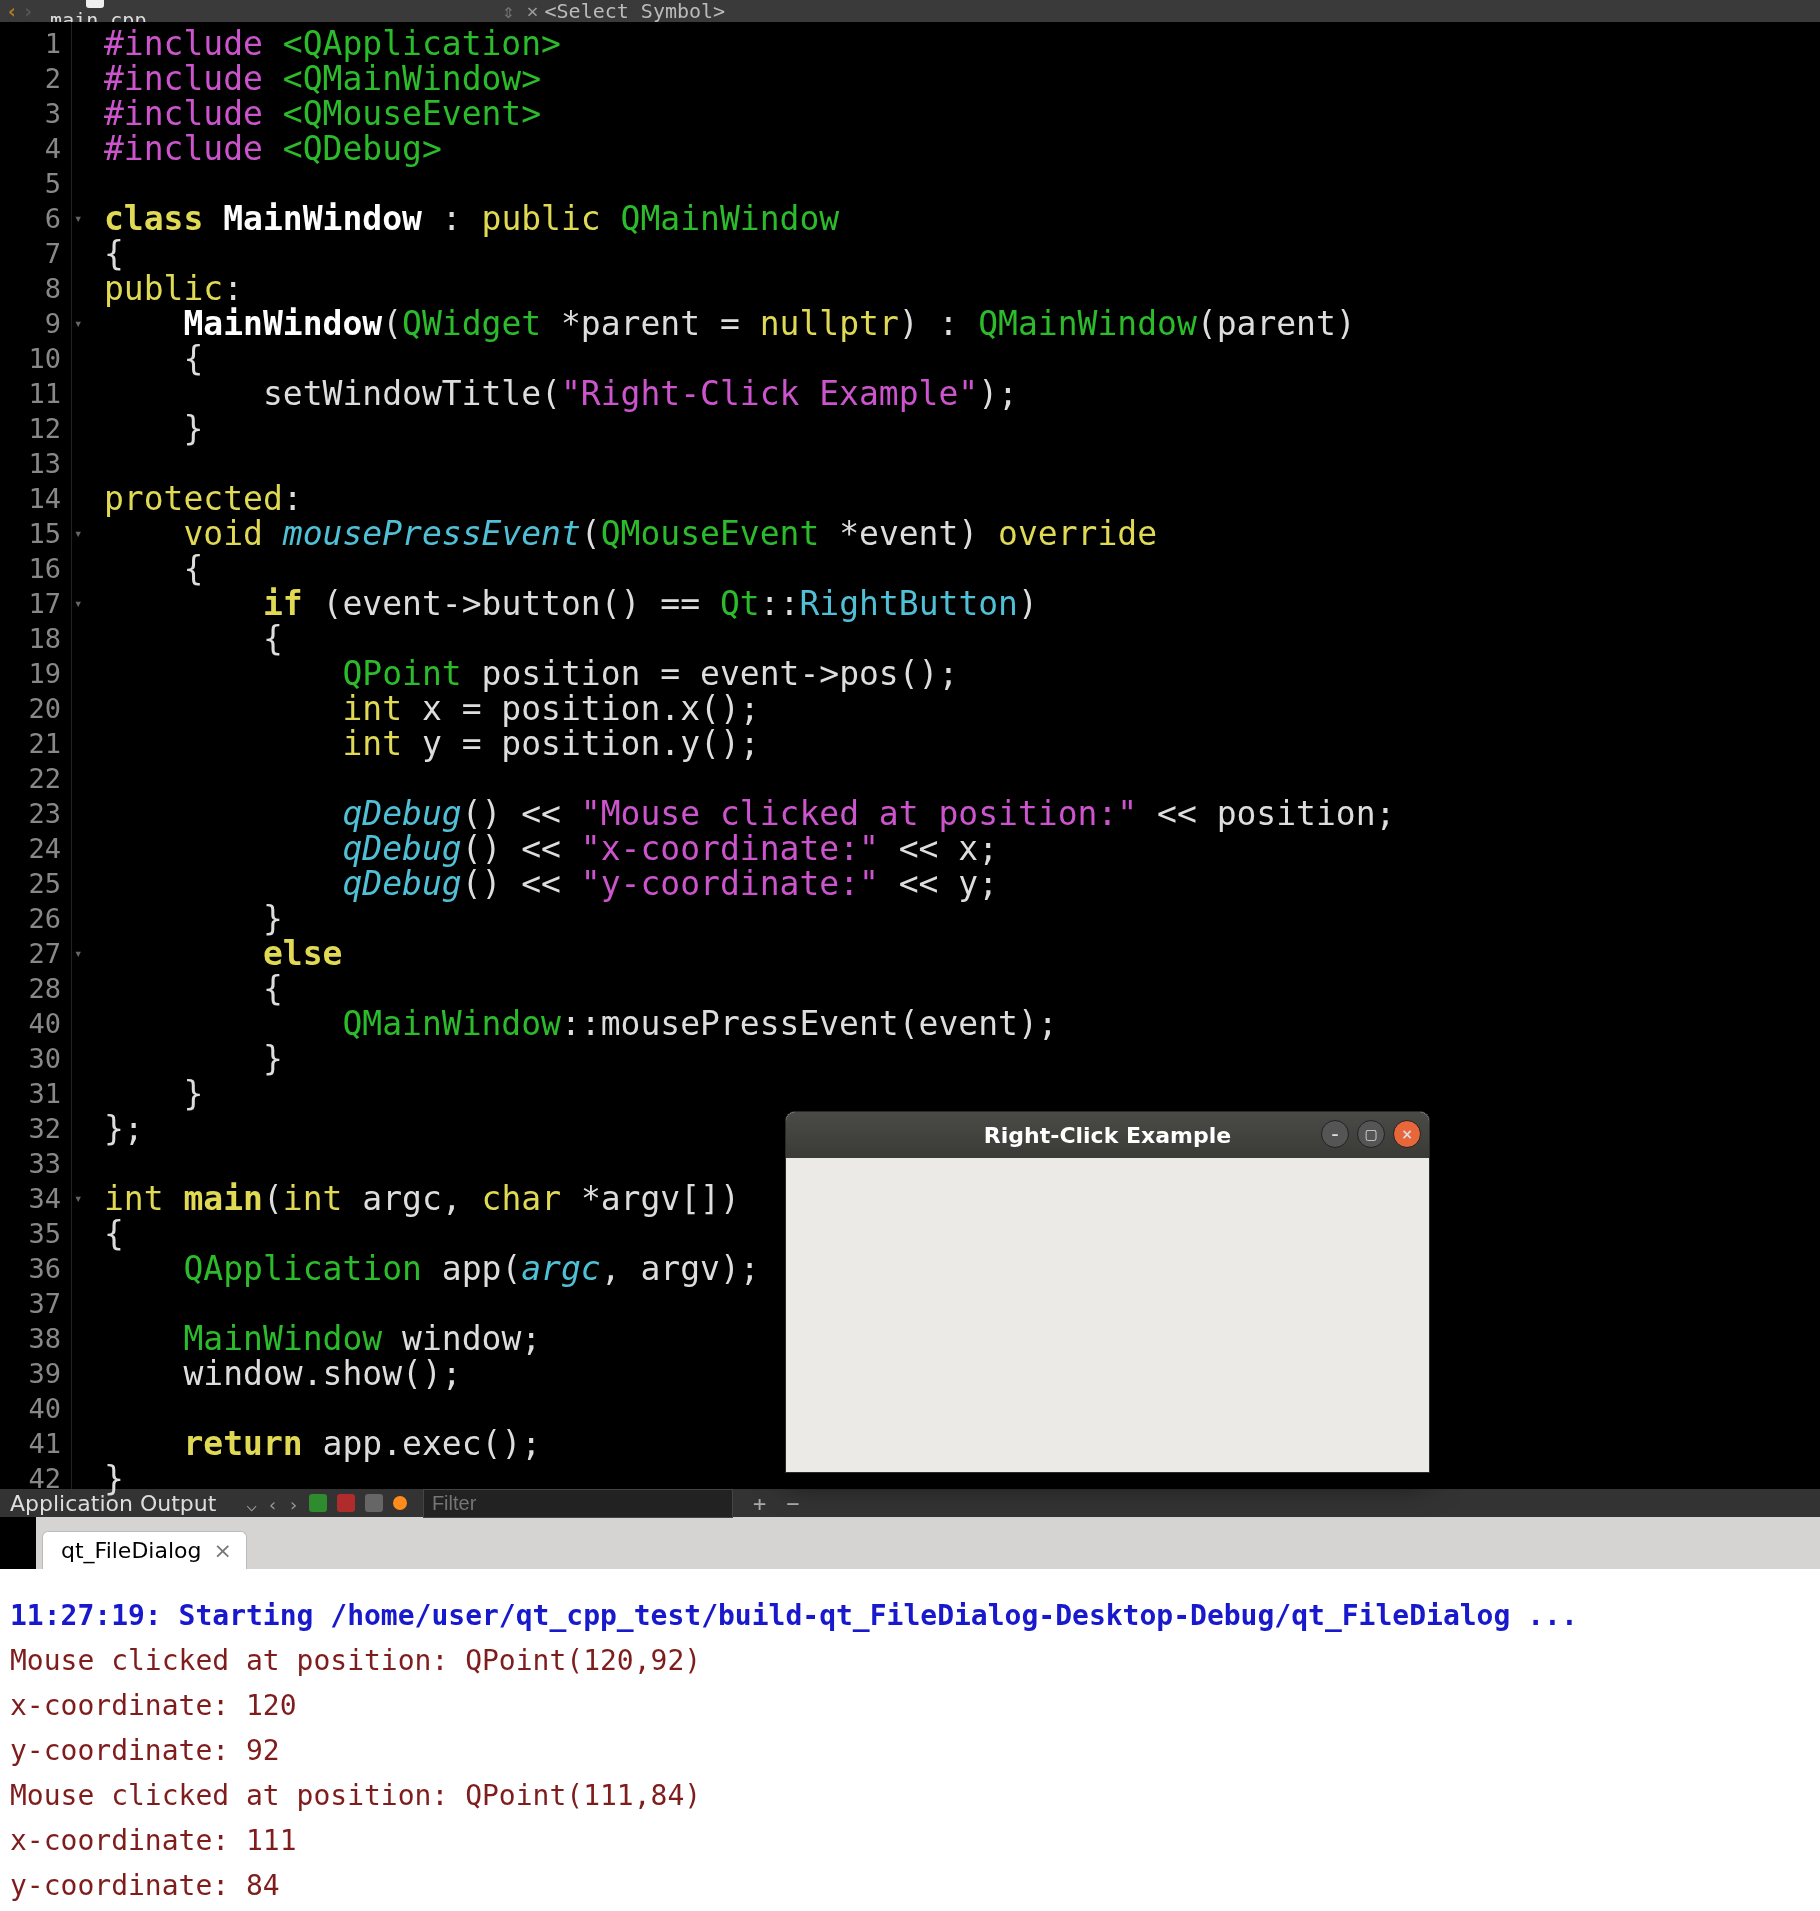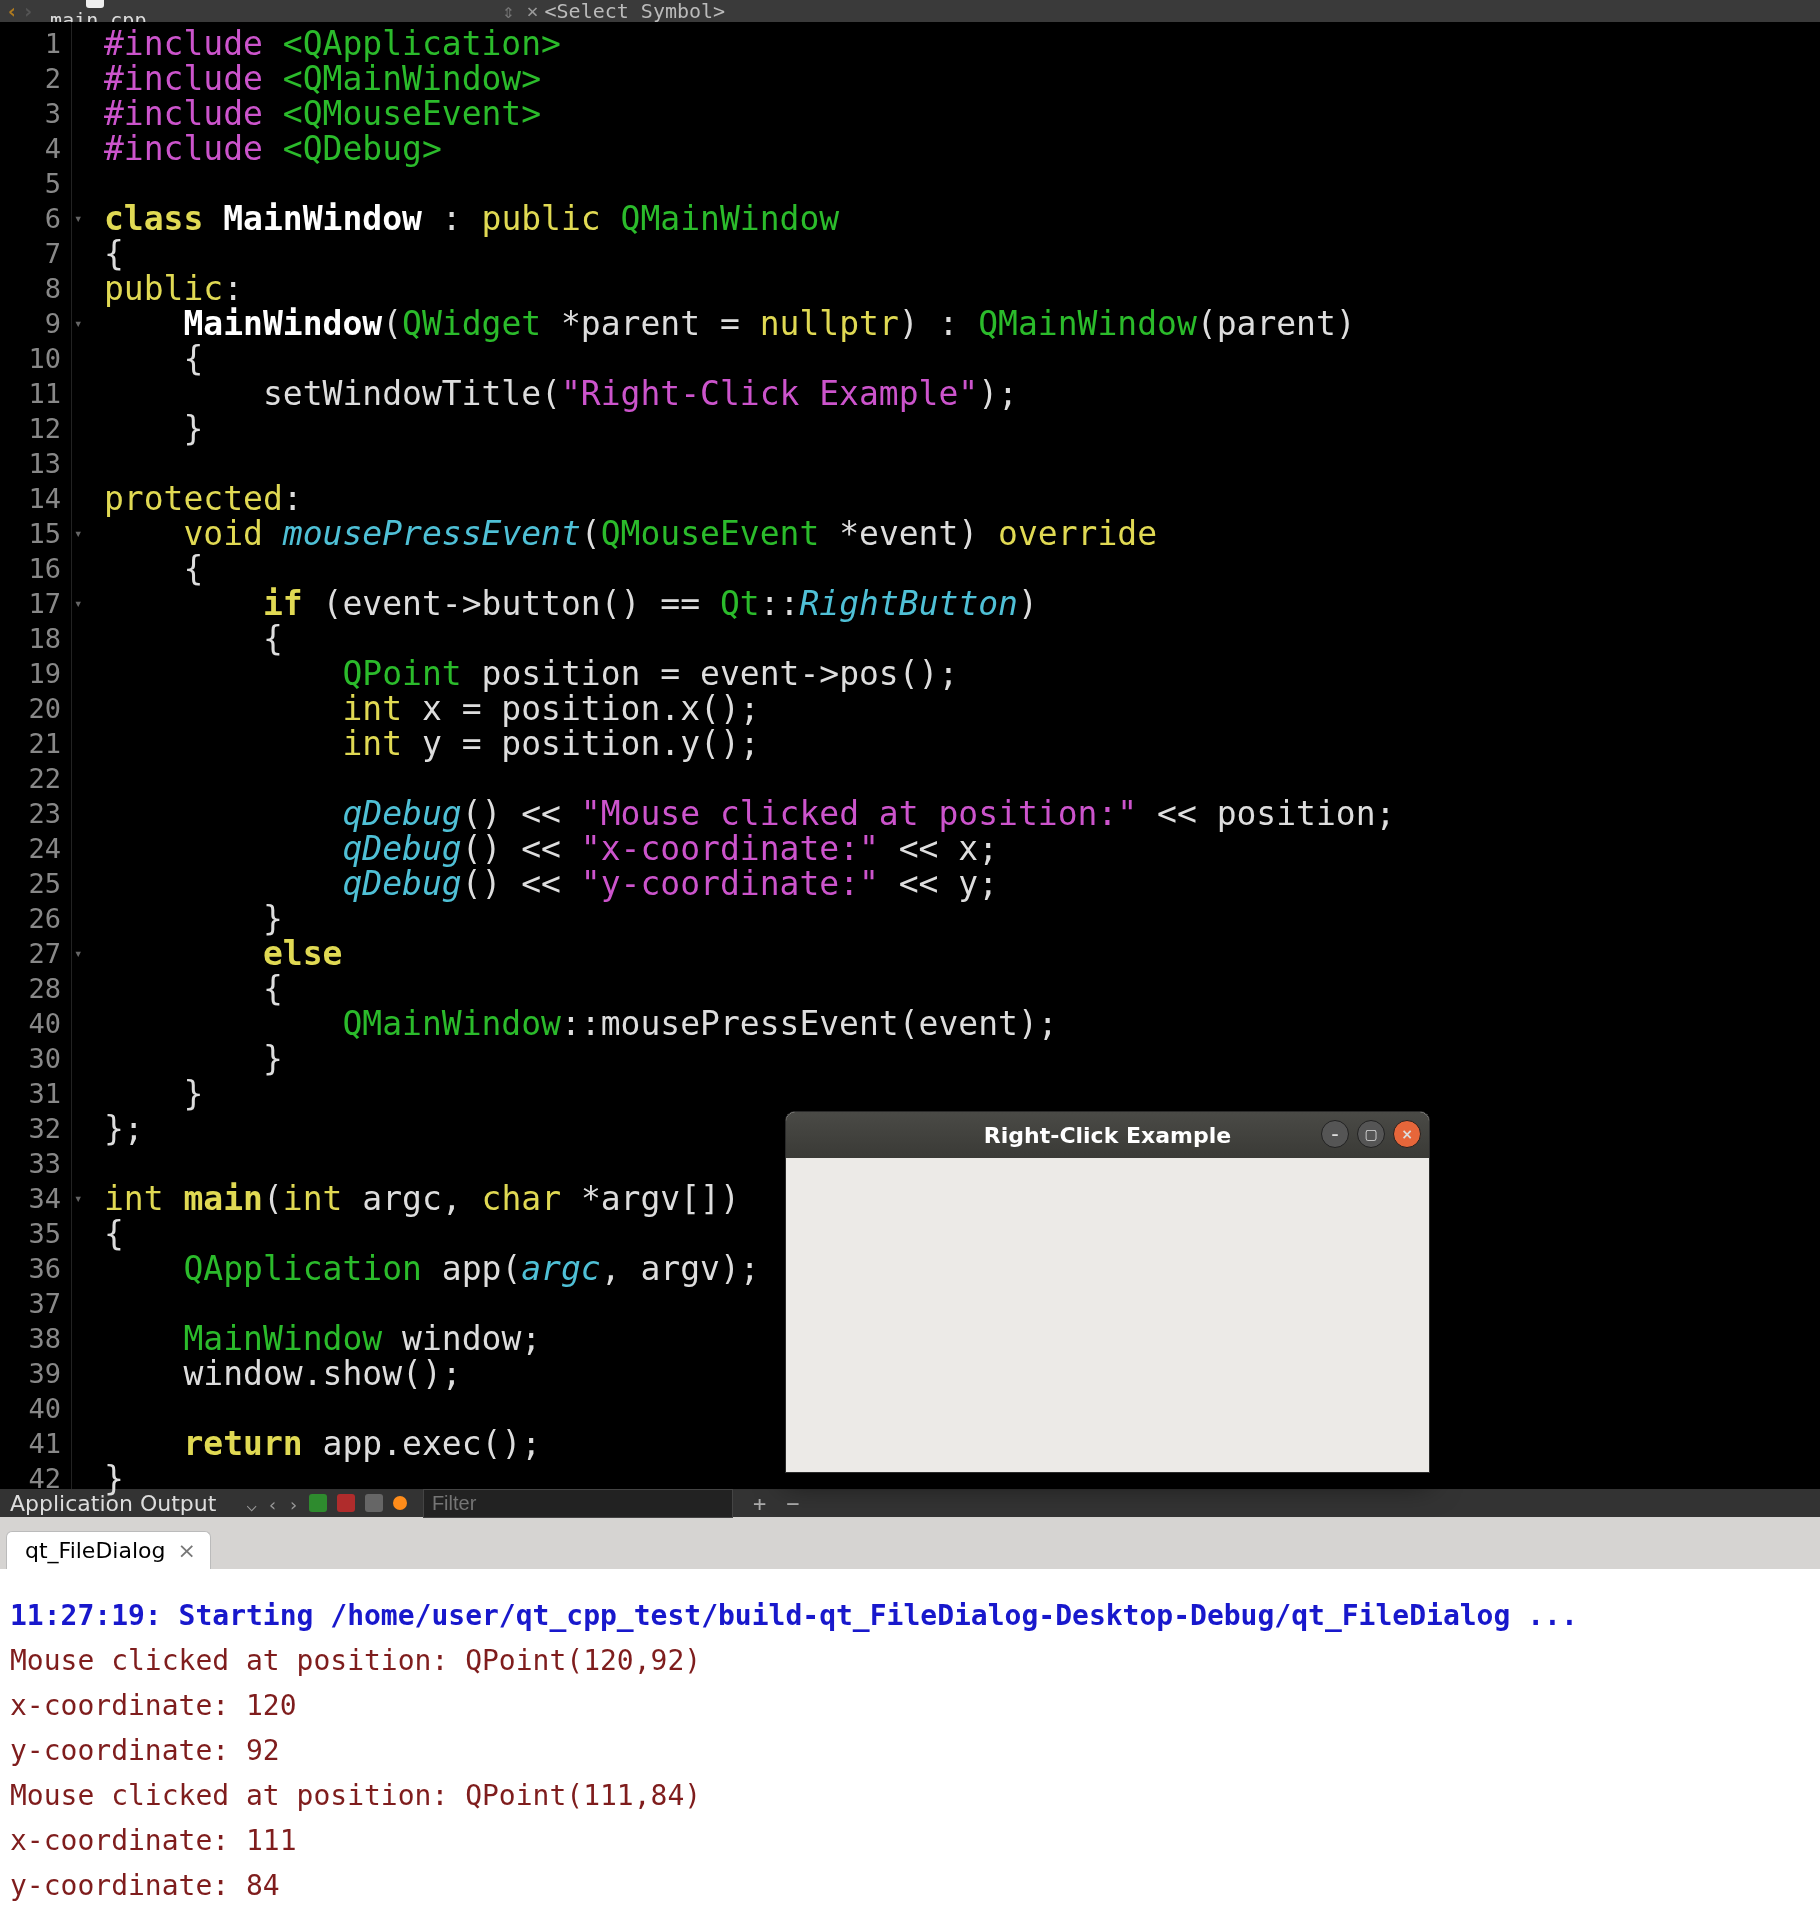"RightButton" .enum { font-style: italic -> none }
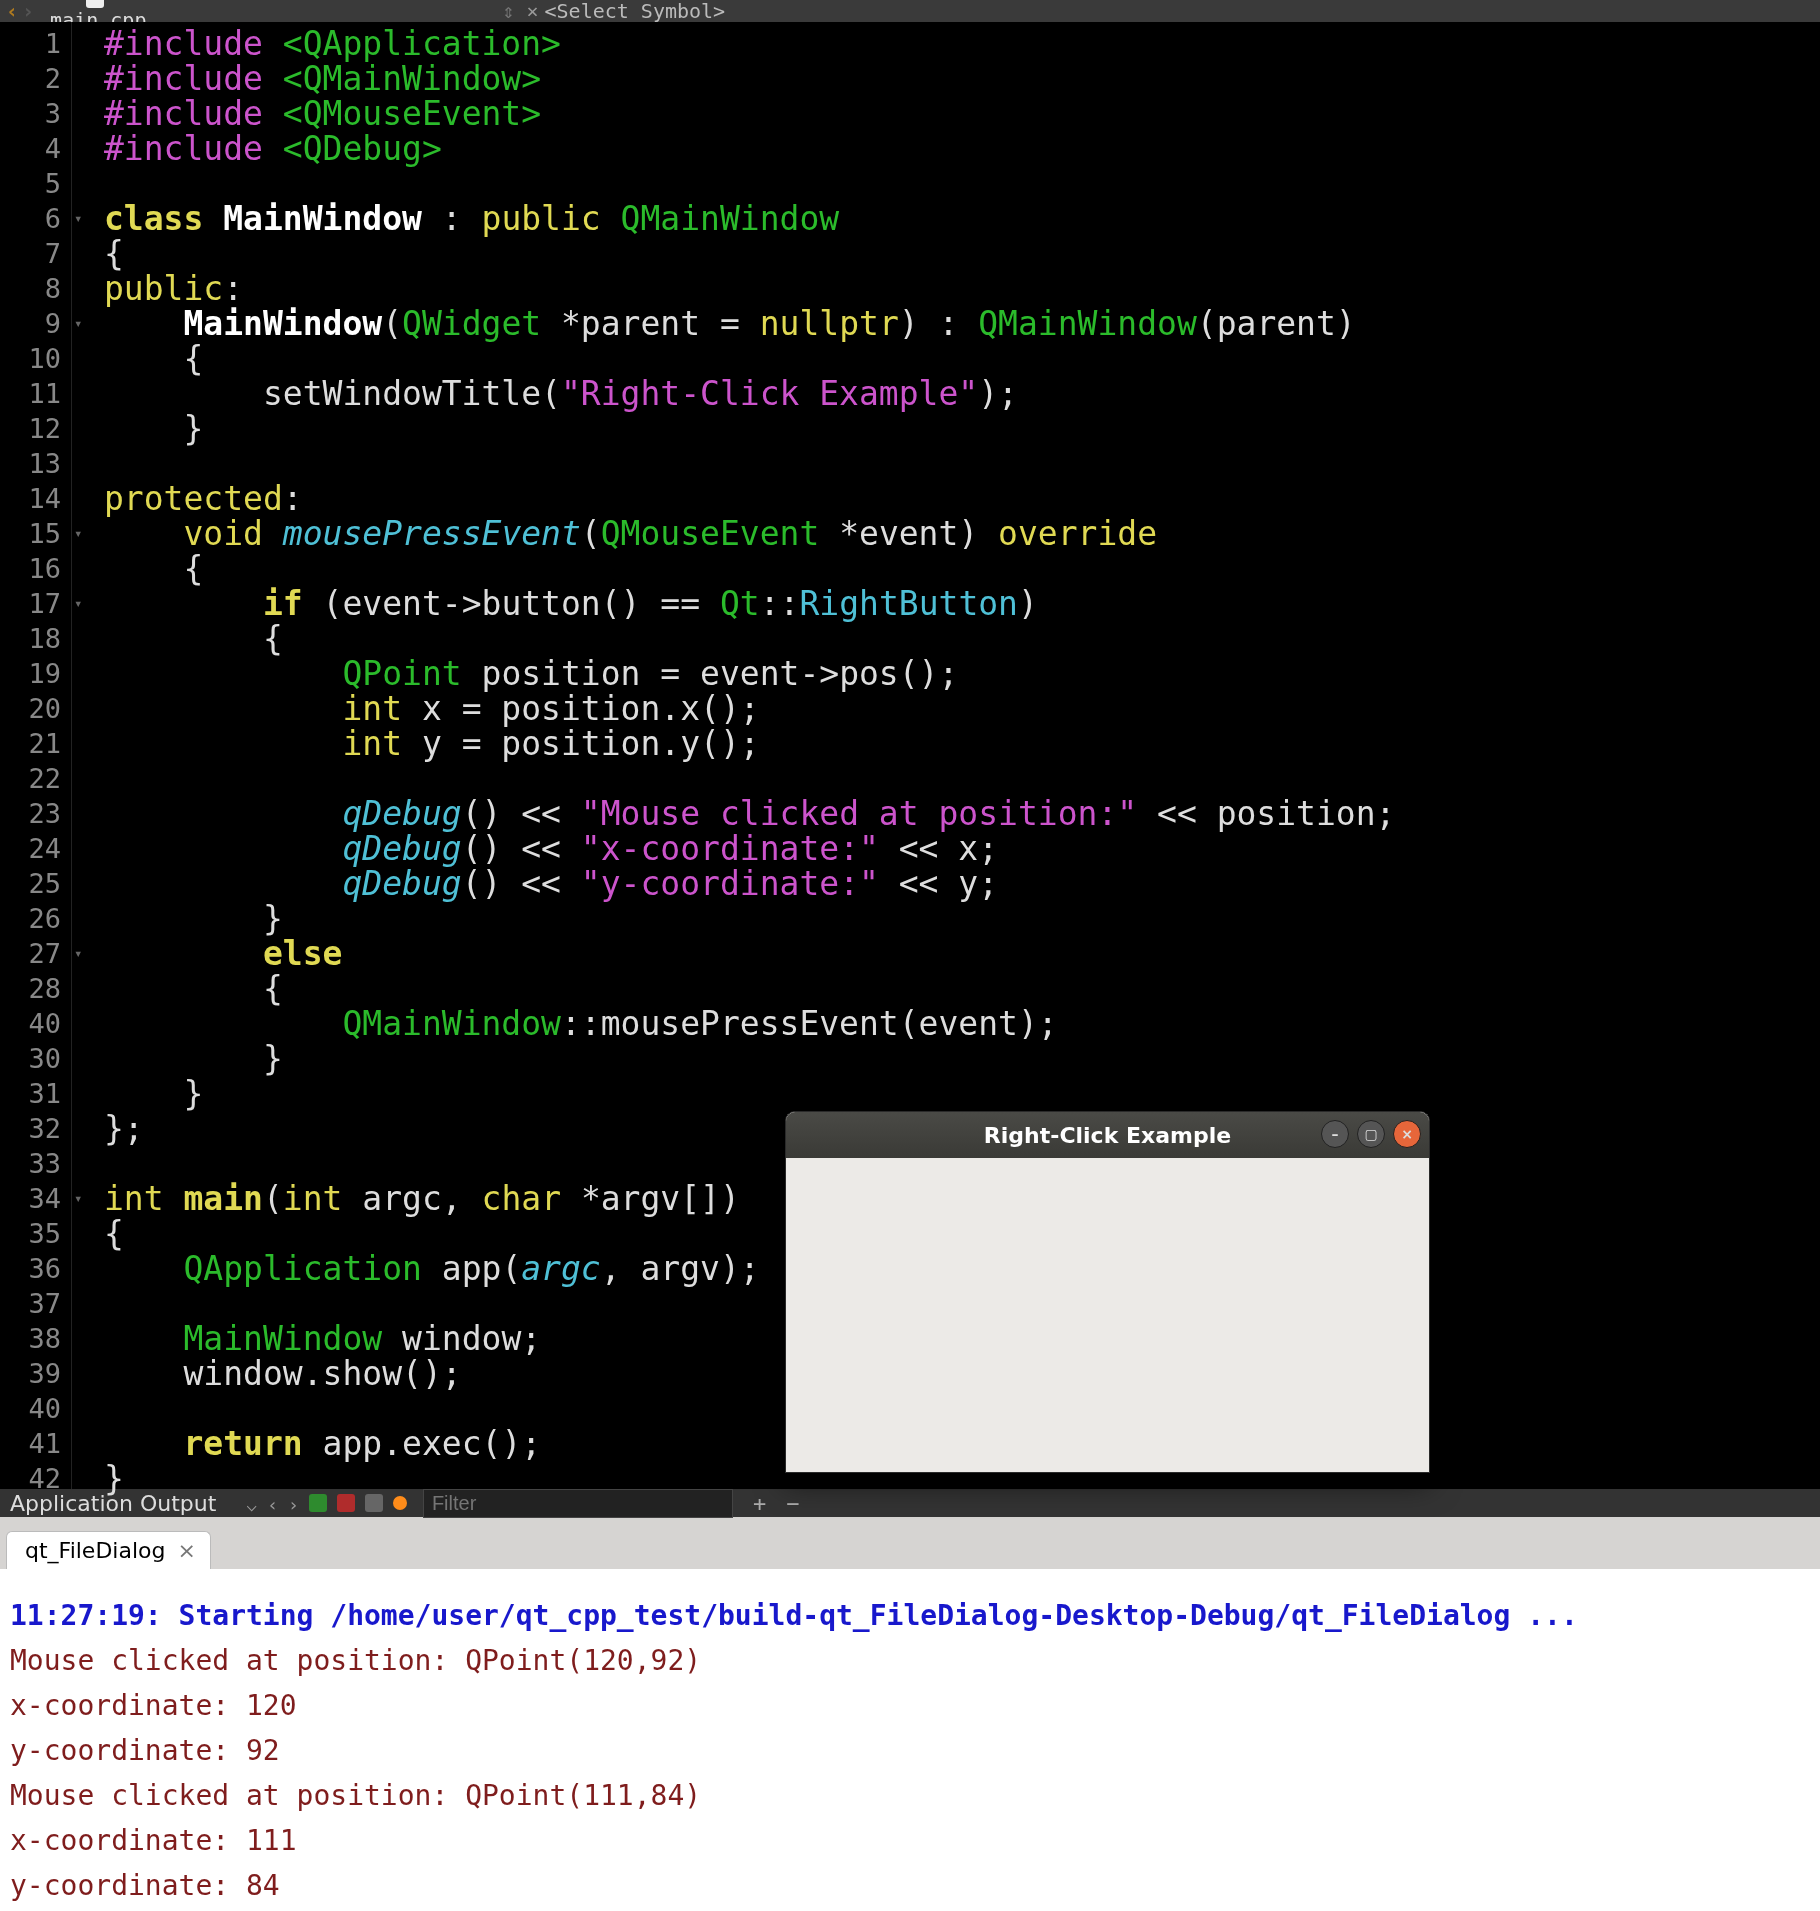"qt_FileDialog" .out-tabs { margin-left: none -> 36px }
